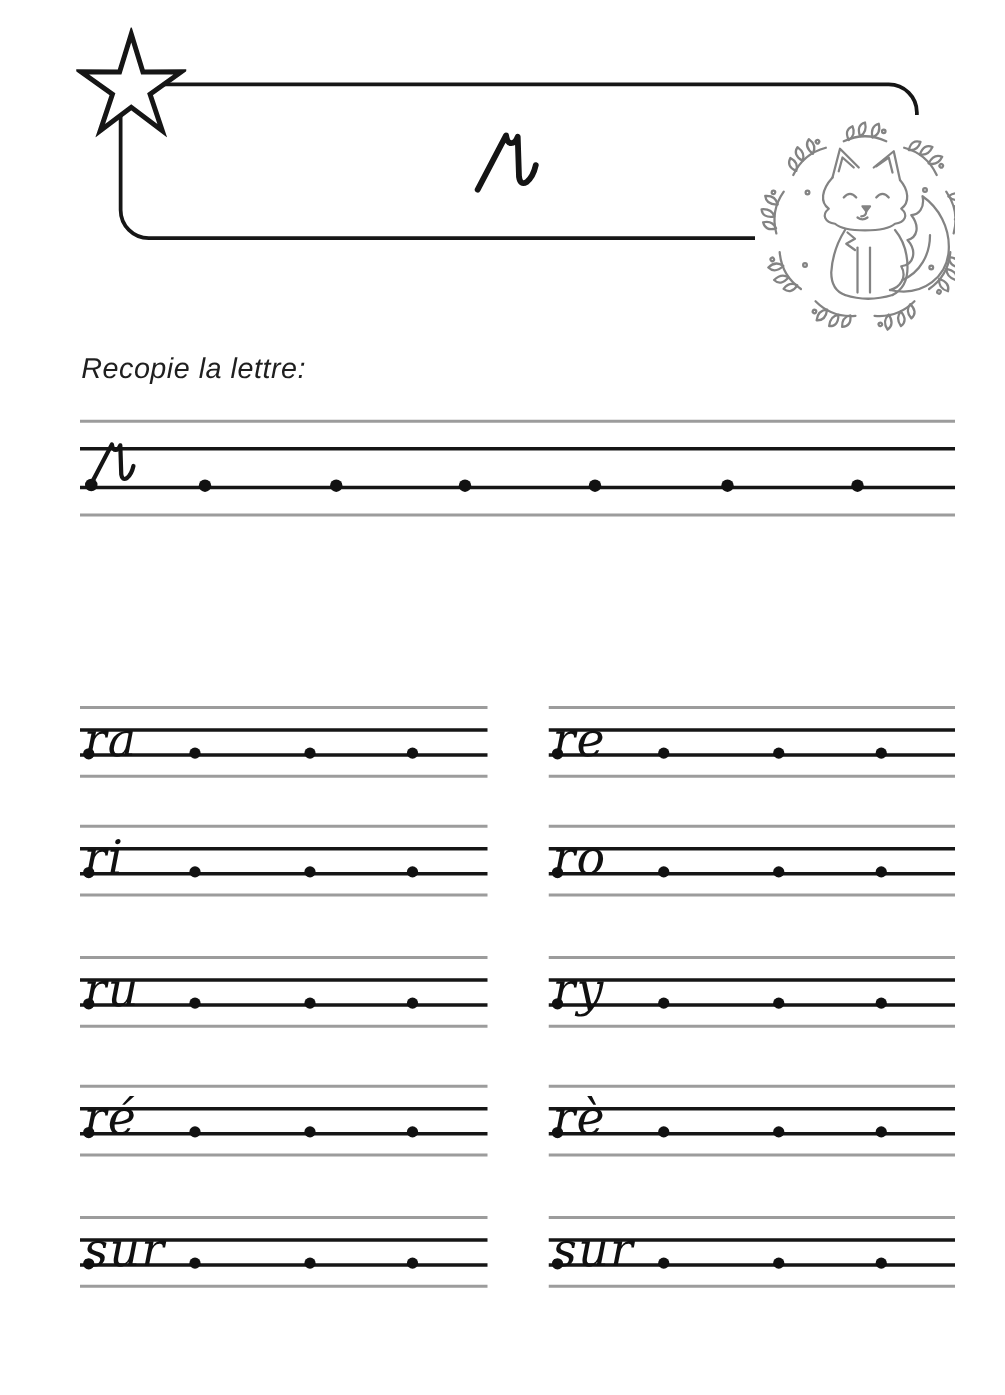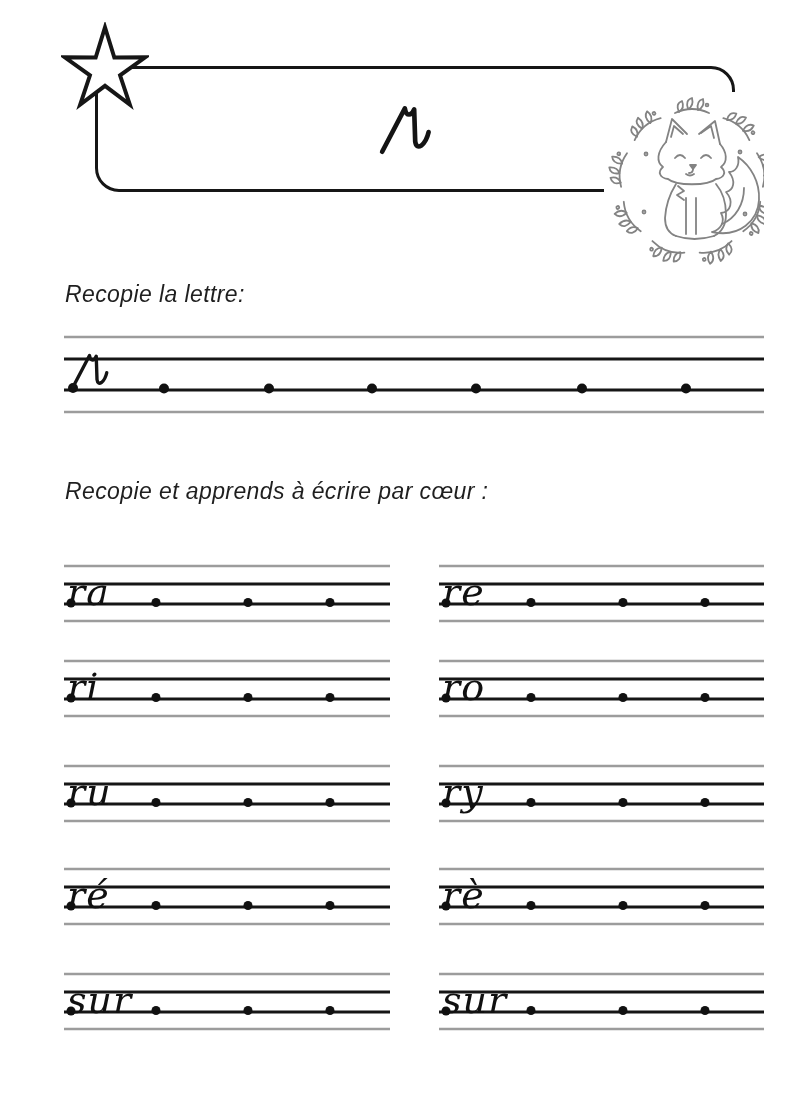"Recopie et apprends à écrire" div.instruction { html: <div>Recopie et apprends à écrire par cœur :</div> -> none }
